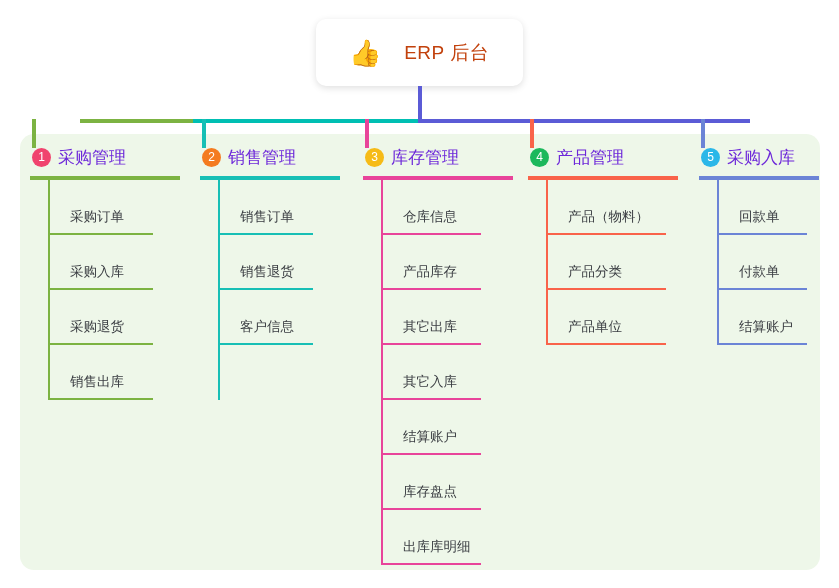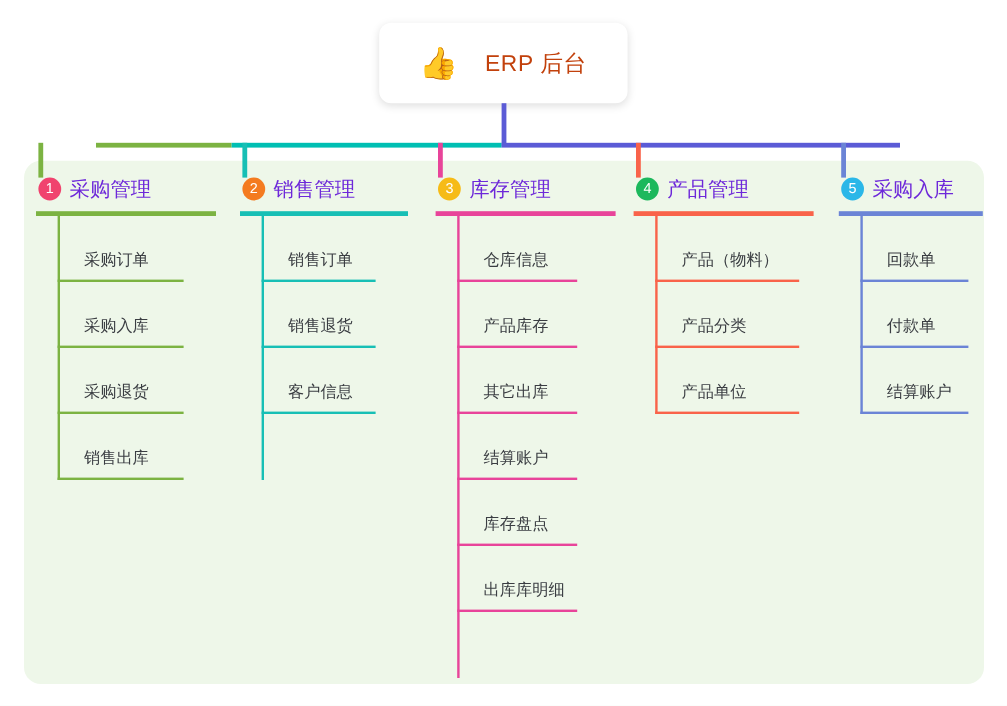"其它入库" div.leaf { html: none -> <div> <span>其它入库</span> <div></div> </div> }
